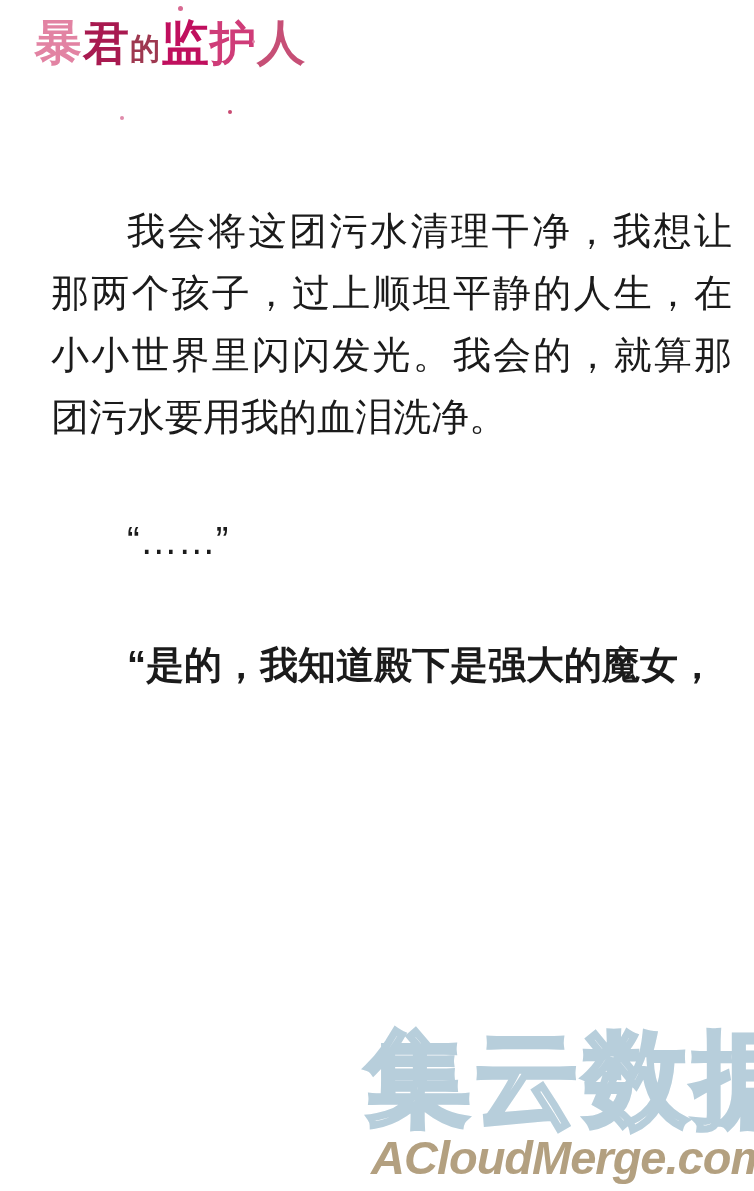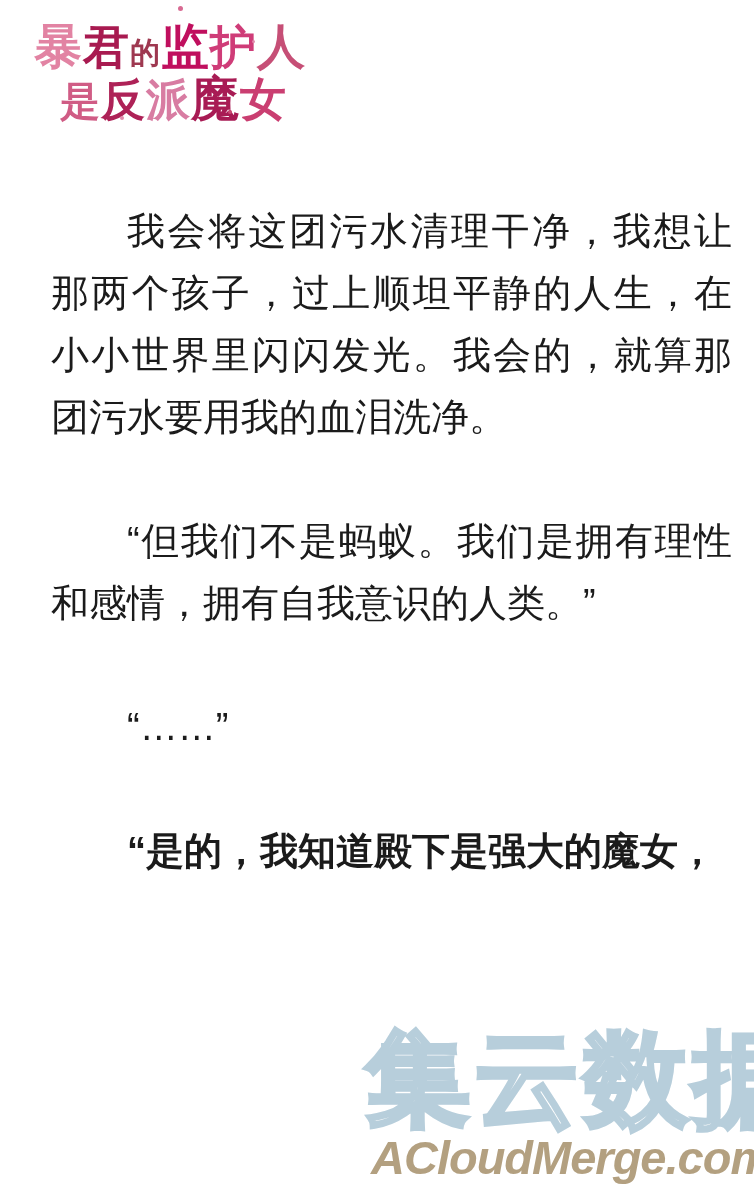"暴君的监护人" .logo { font-family: Liberation Sans, sans-serif -> Liberation Mono, monospace }
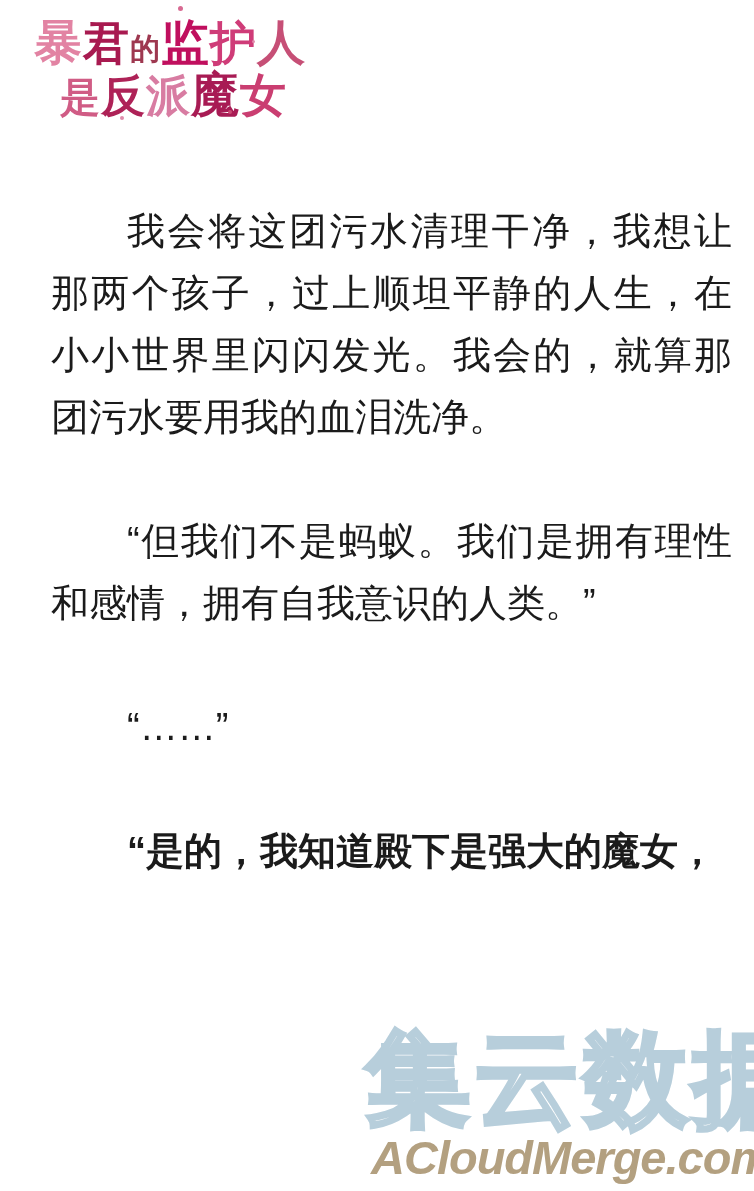"是反派魔女" span.logo-line { html: <span><span>是</span><span>反</span><span>派</span><span>魔</span><span>女</span></span> -> none }
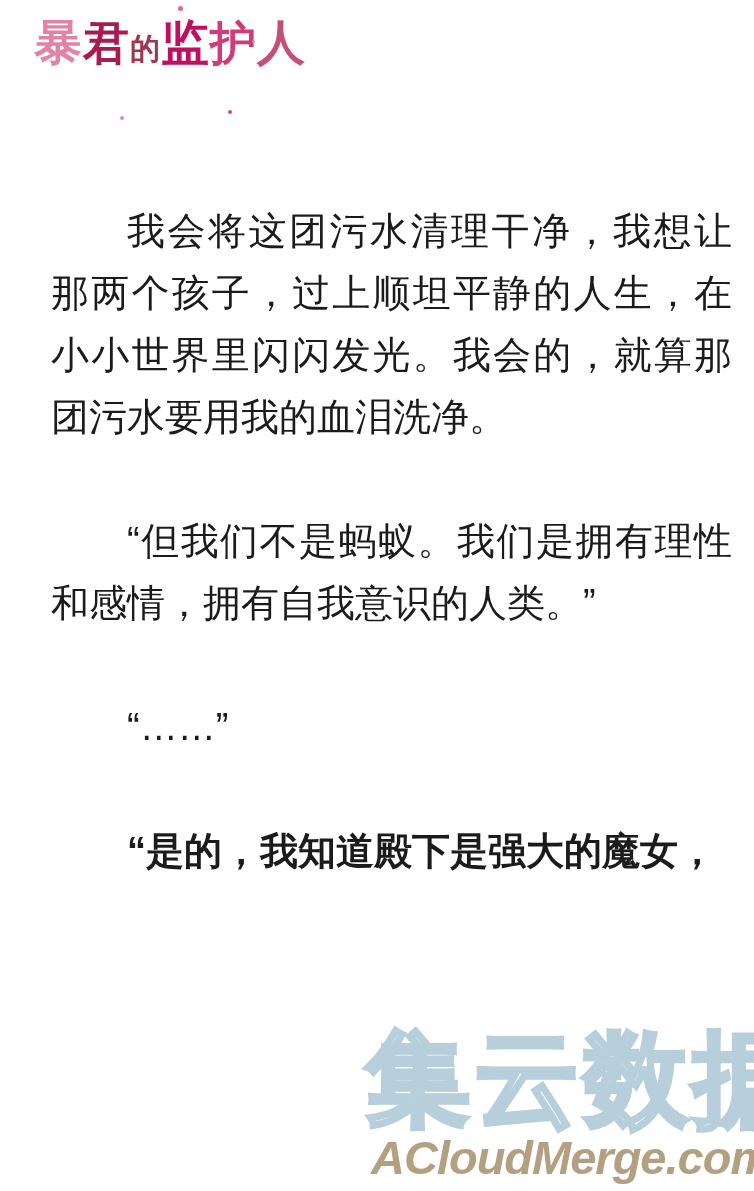"“但我们不是蚂蚁。我们是拥有理性和感情，拥有自我意识的人类。”" p { html: <p>“但我们不是蚂蚁。我们是拥有理性和感情，拥有自我意识的人类。”</p> -> none }
